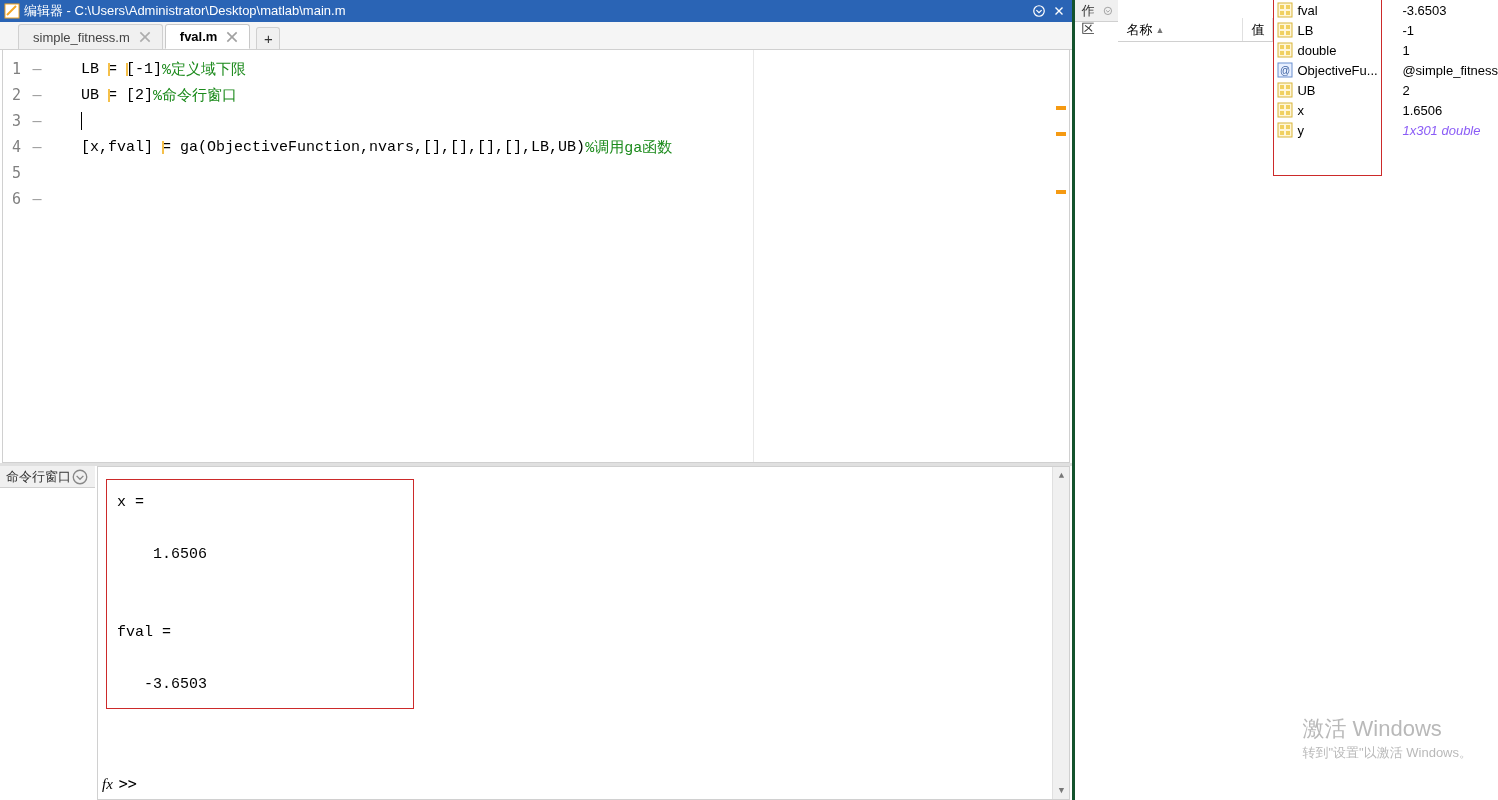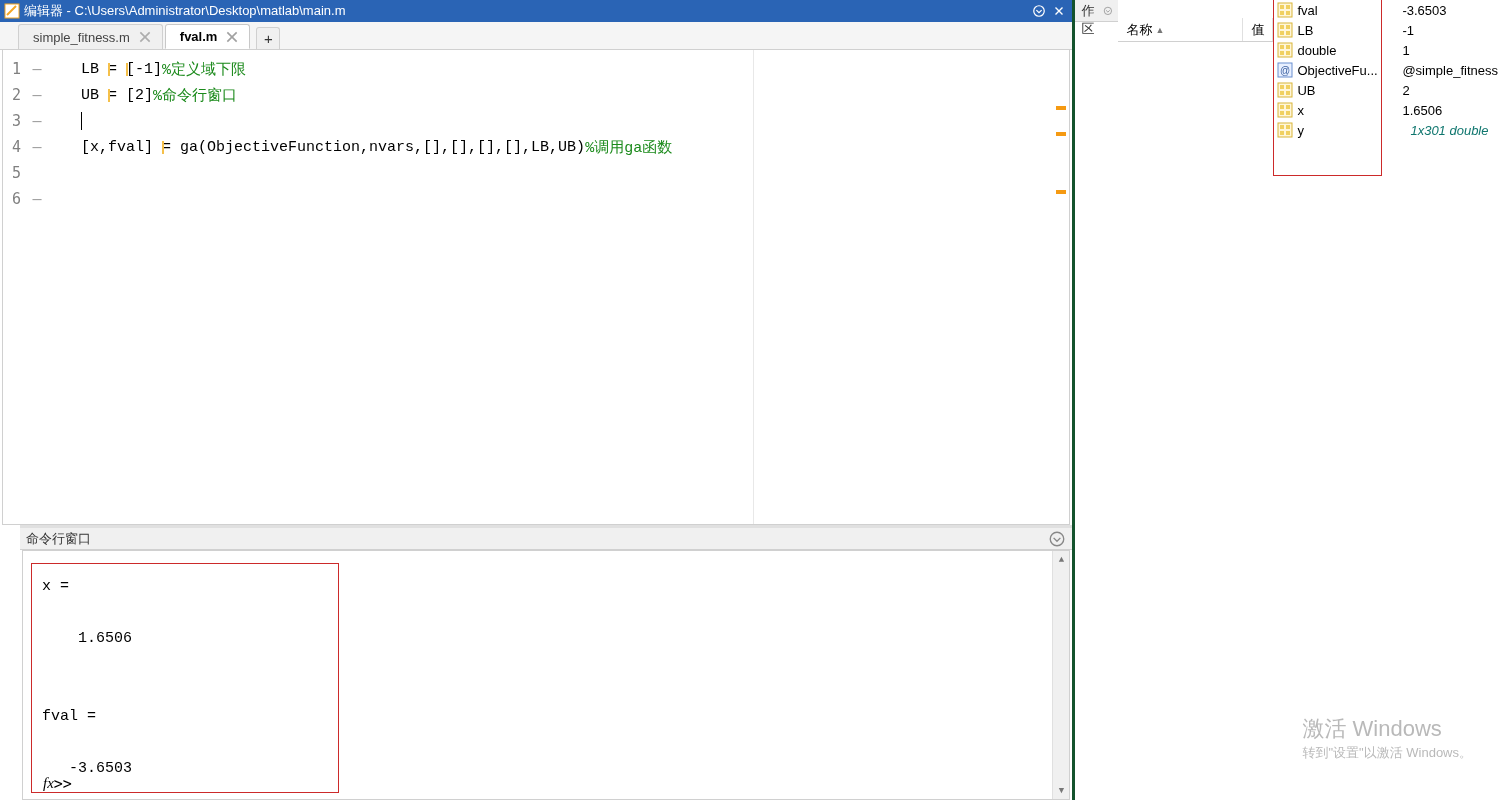"1x301 double" .vl.italic { color: #0f766e -> #8b5cf6; margin-left: 8px -> none }
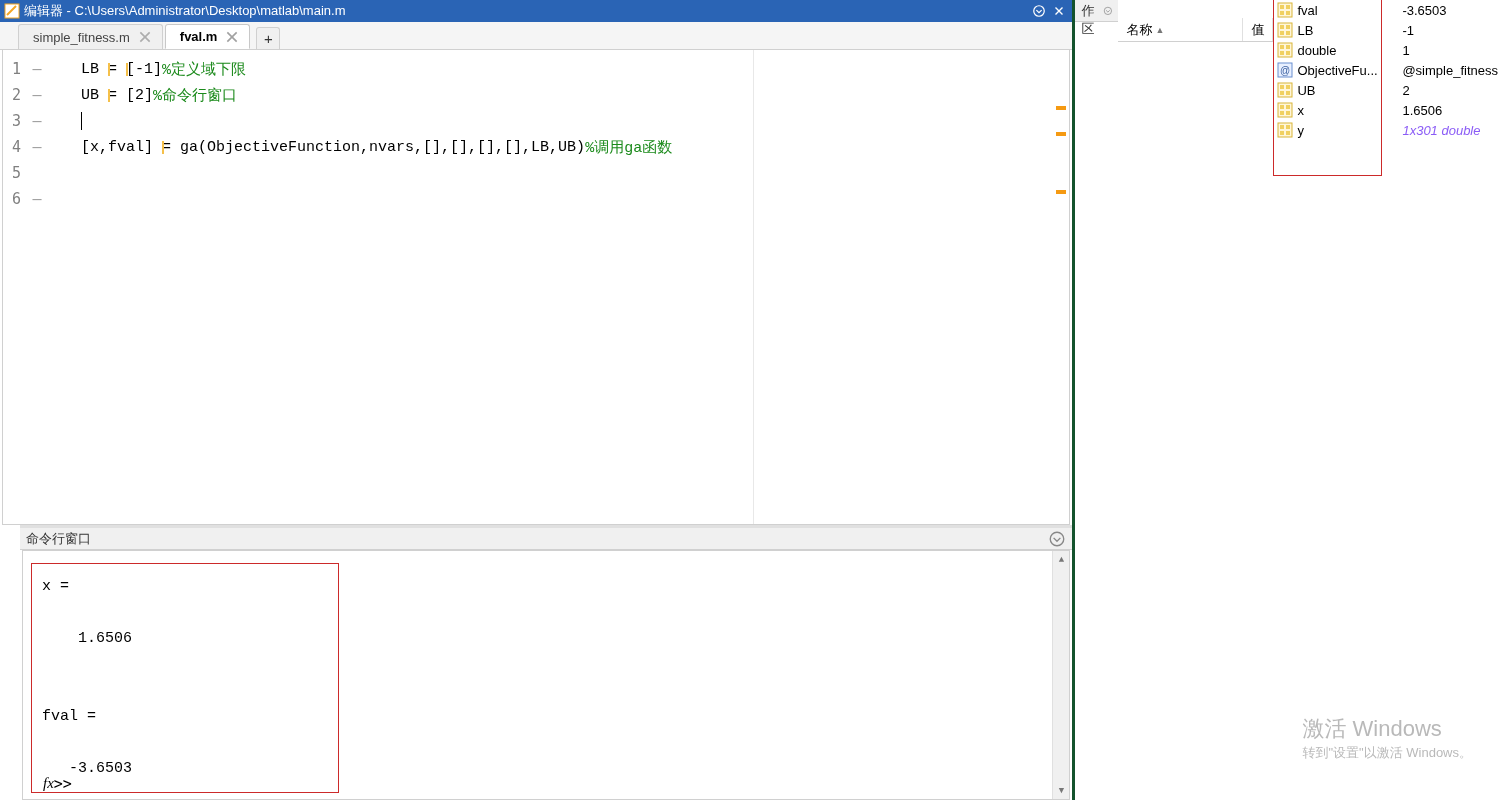"命令行窗口" .cmd-area { flex-direction: column -> row; height: 275px -> 337px; margin-left: 20px -> none }
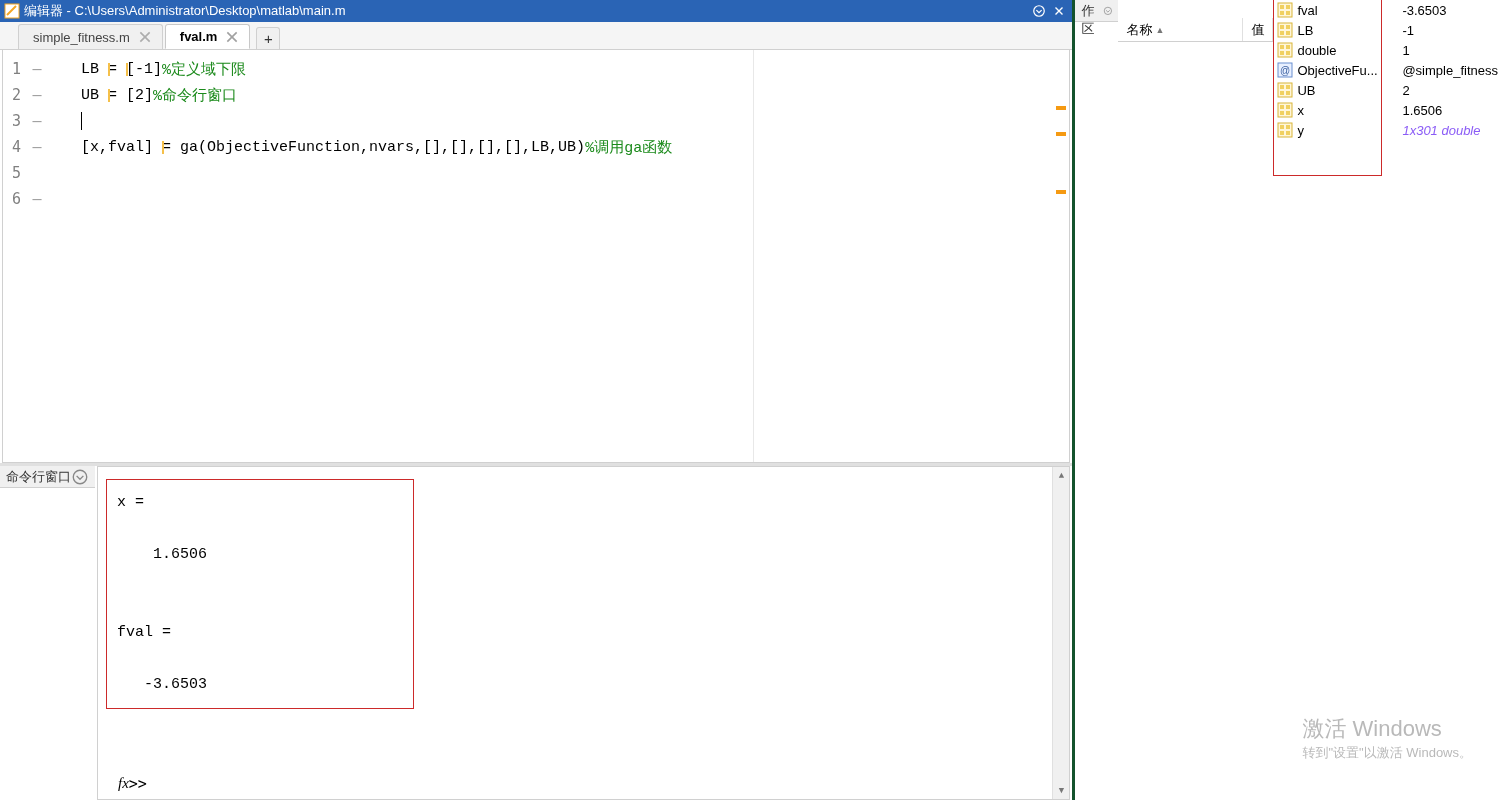"fx" .prompt { align-items: none -> center; gap: none -> 6px; left: 20px -> 4px }
